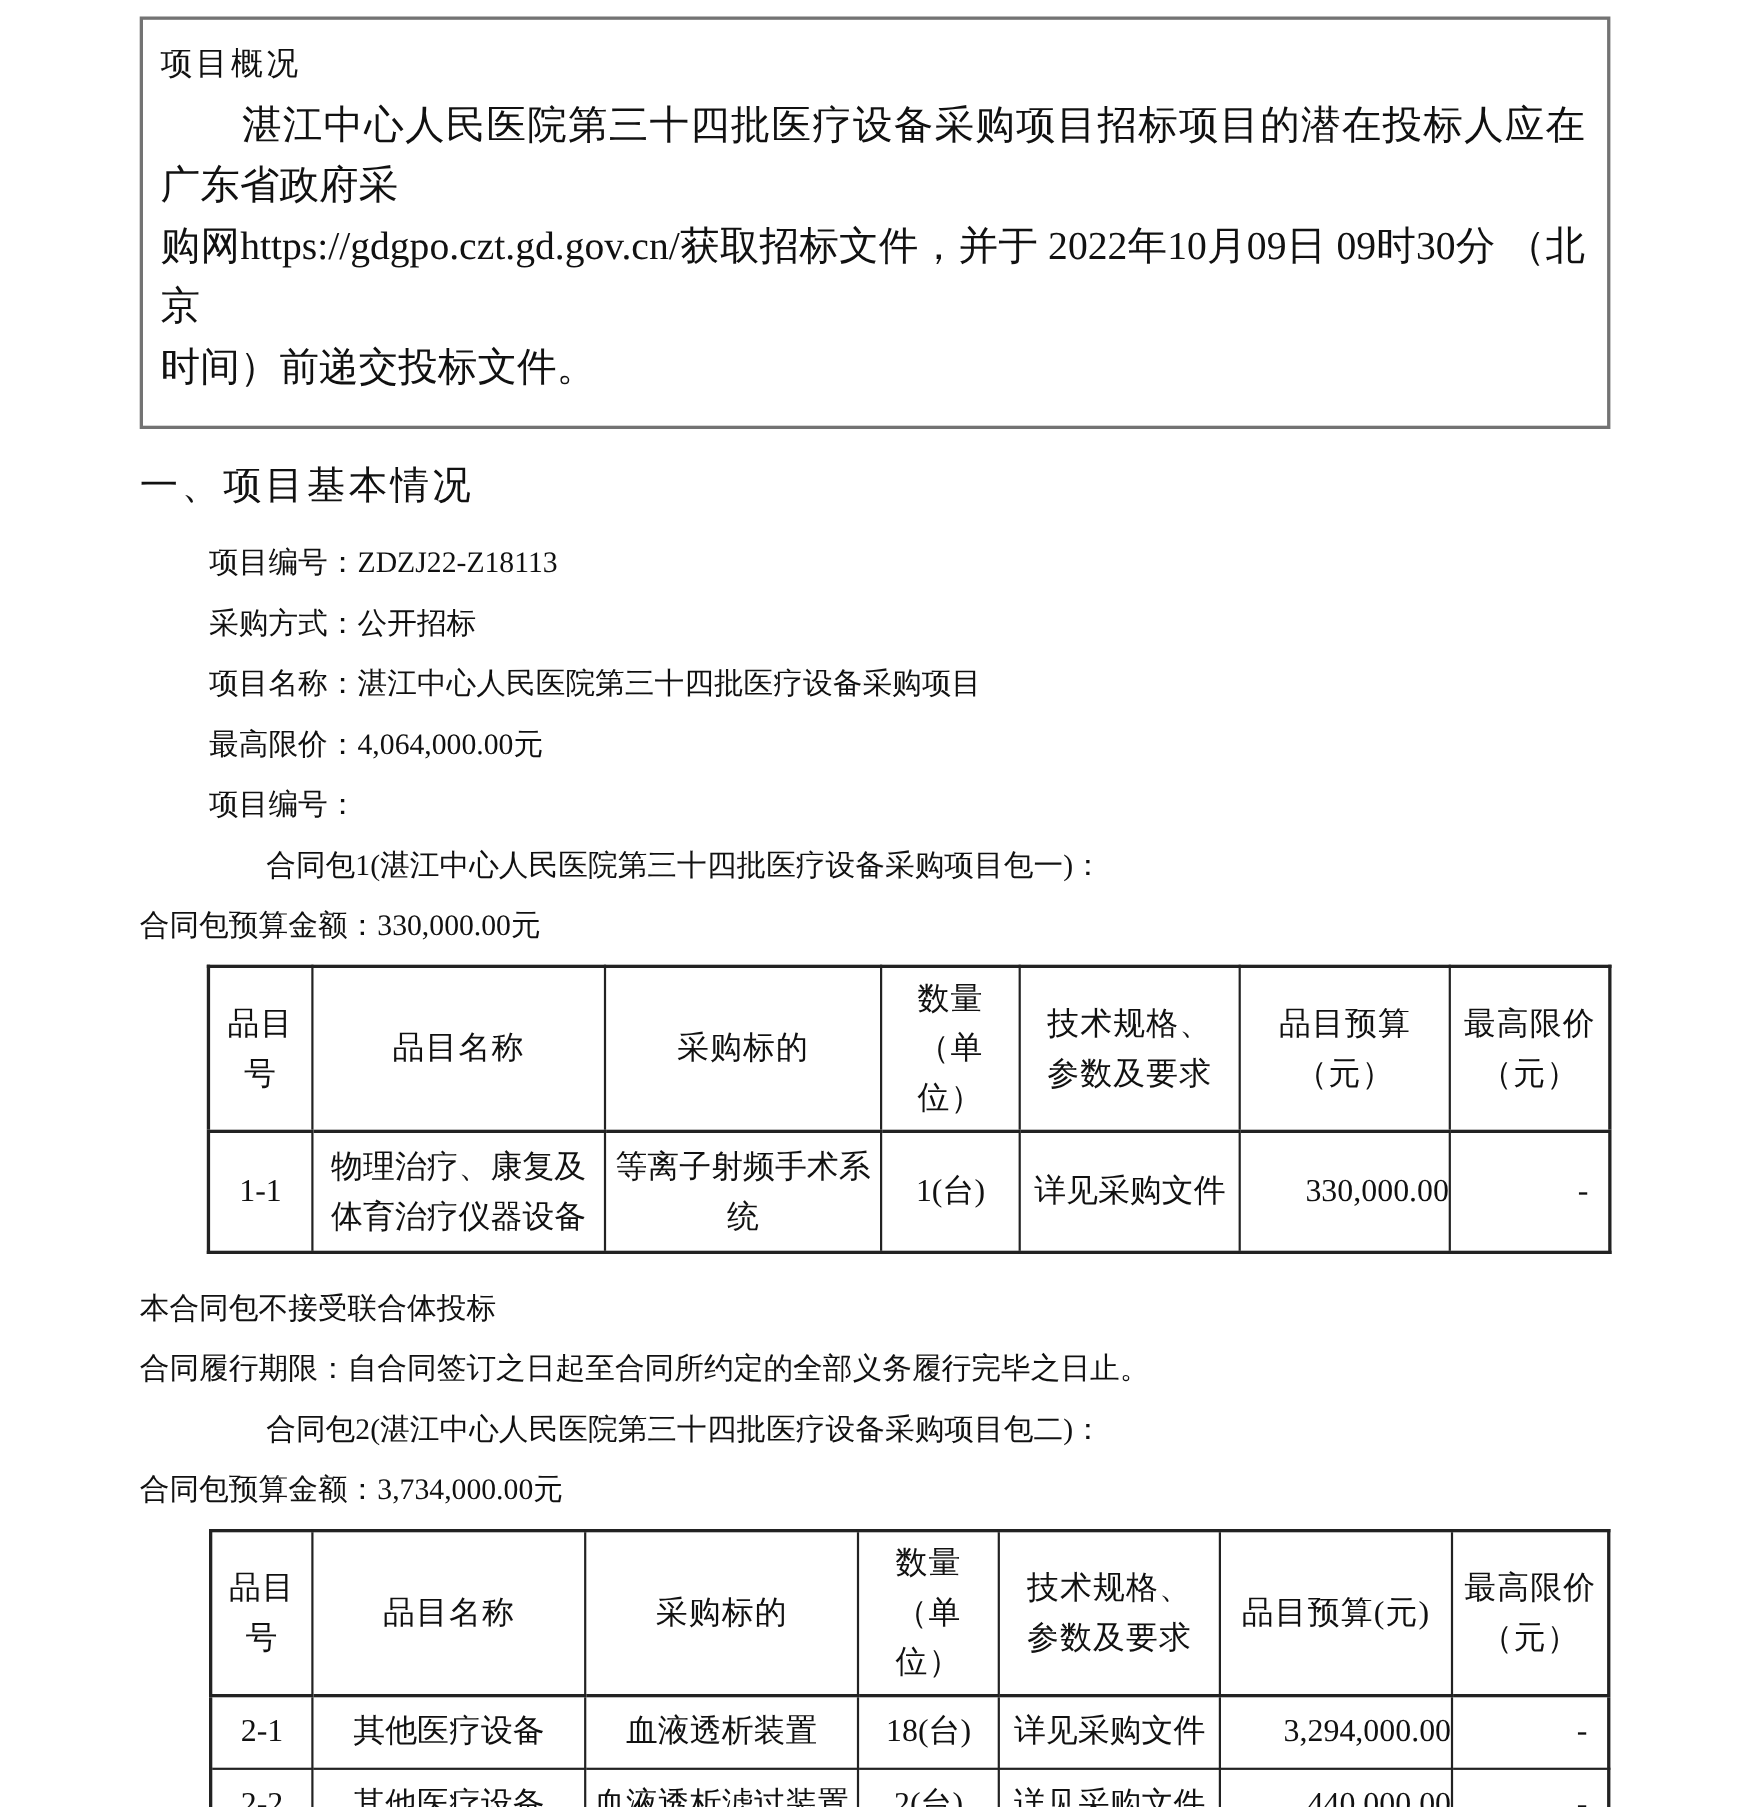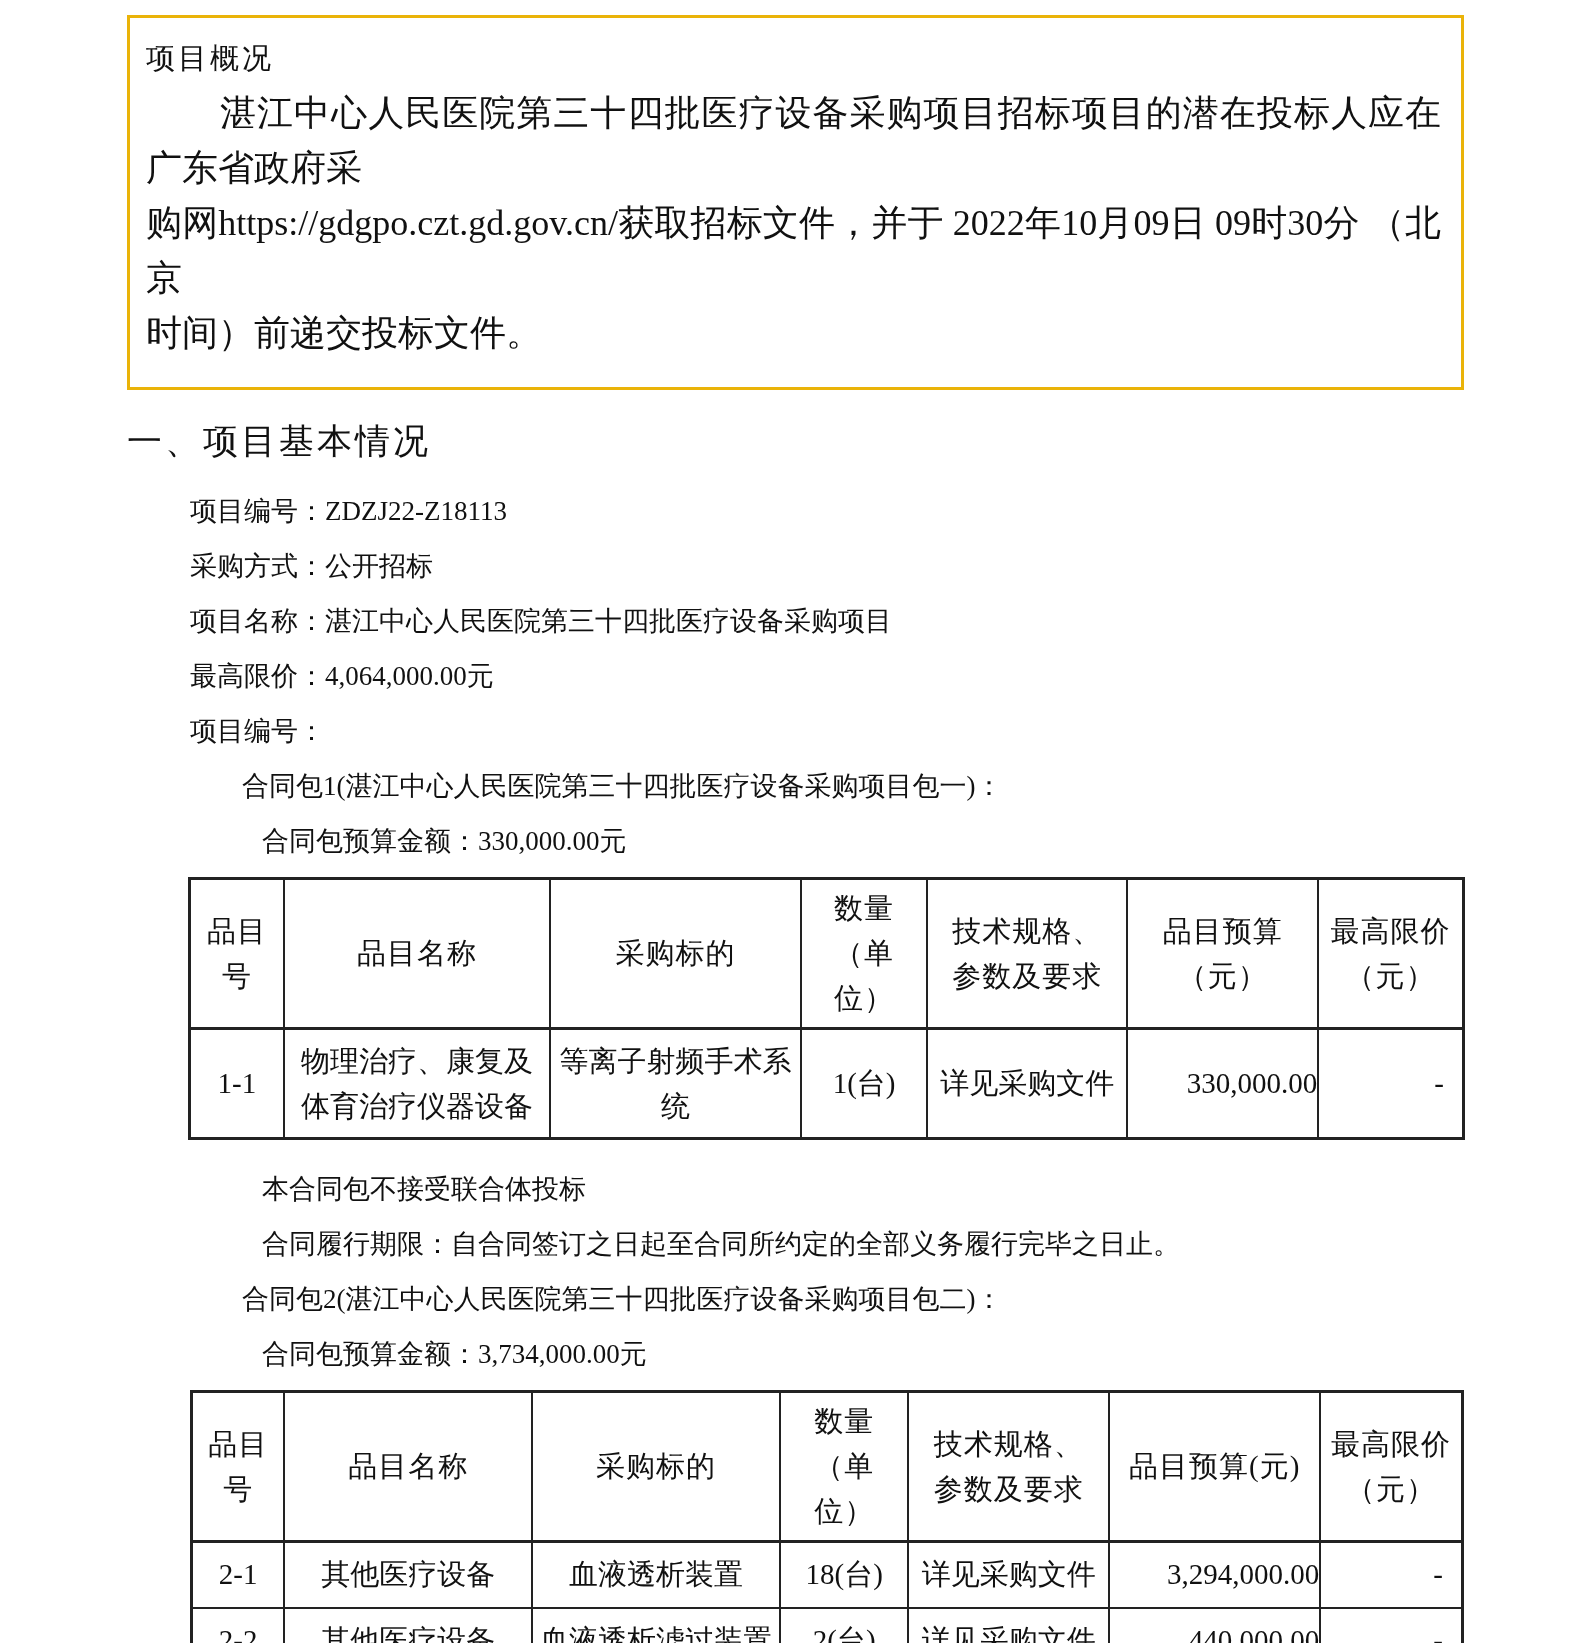"项目概况" .overview-box { border: 3px solid #eab308 -> 3px solid #737373 }
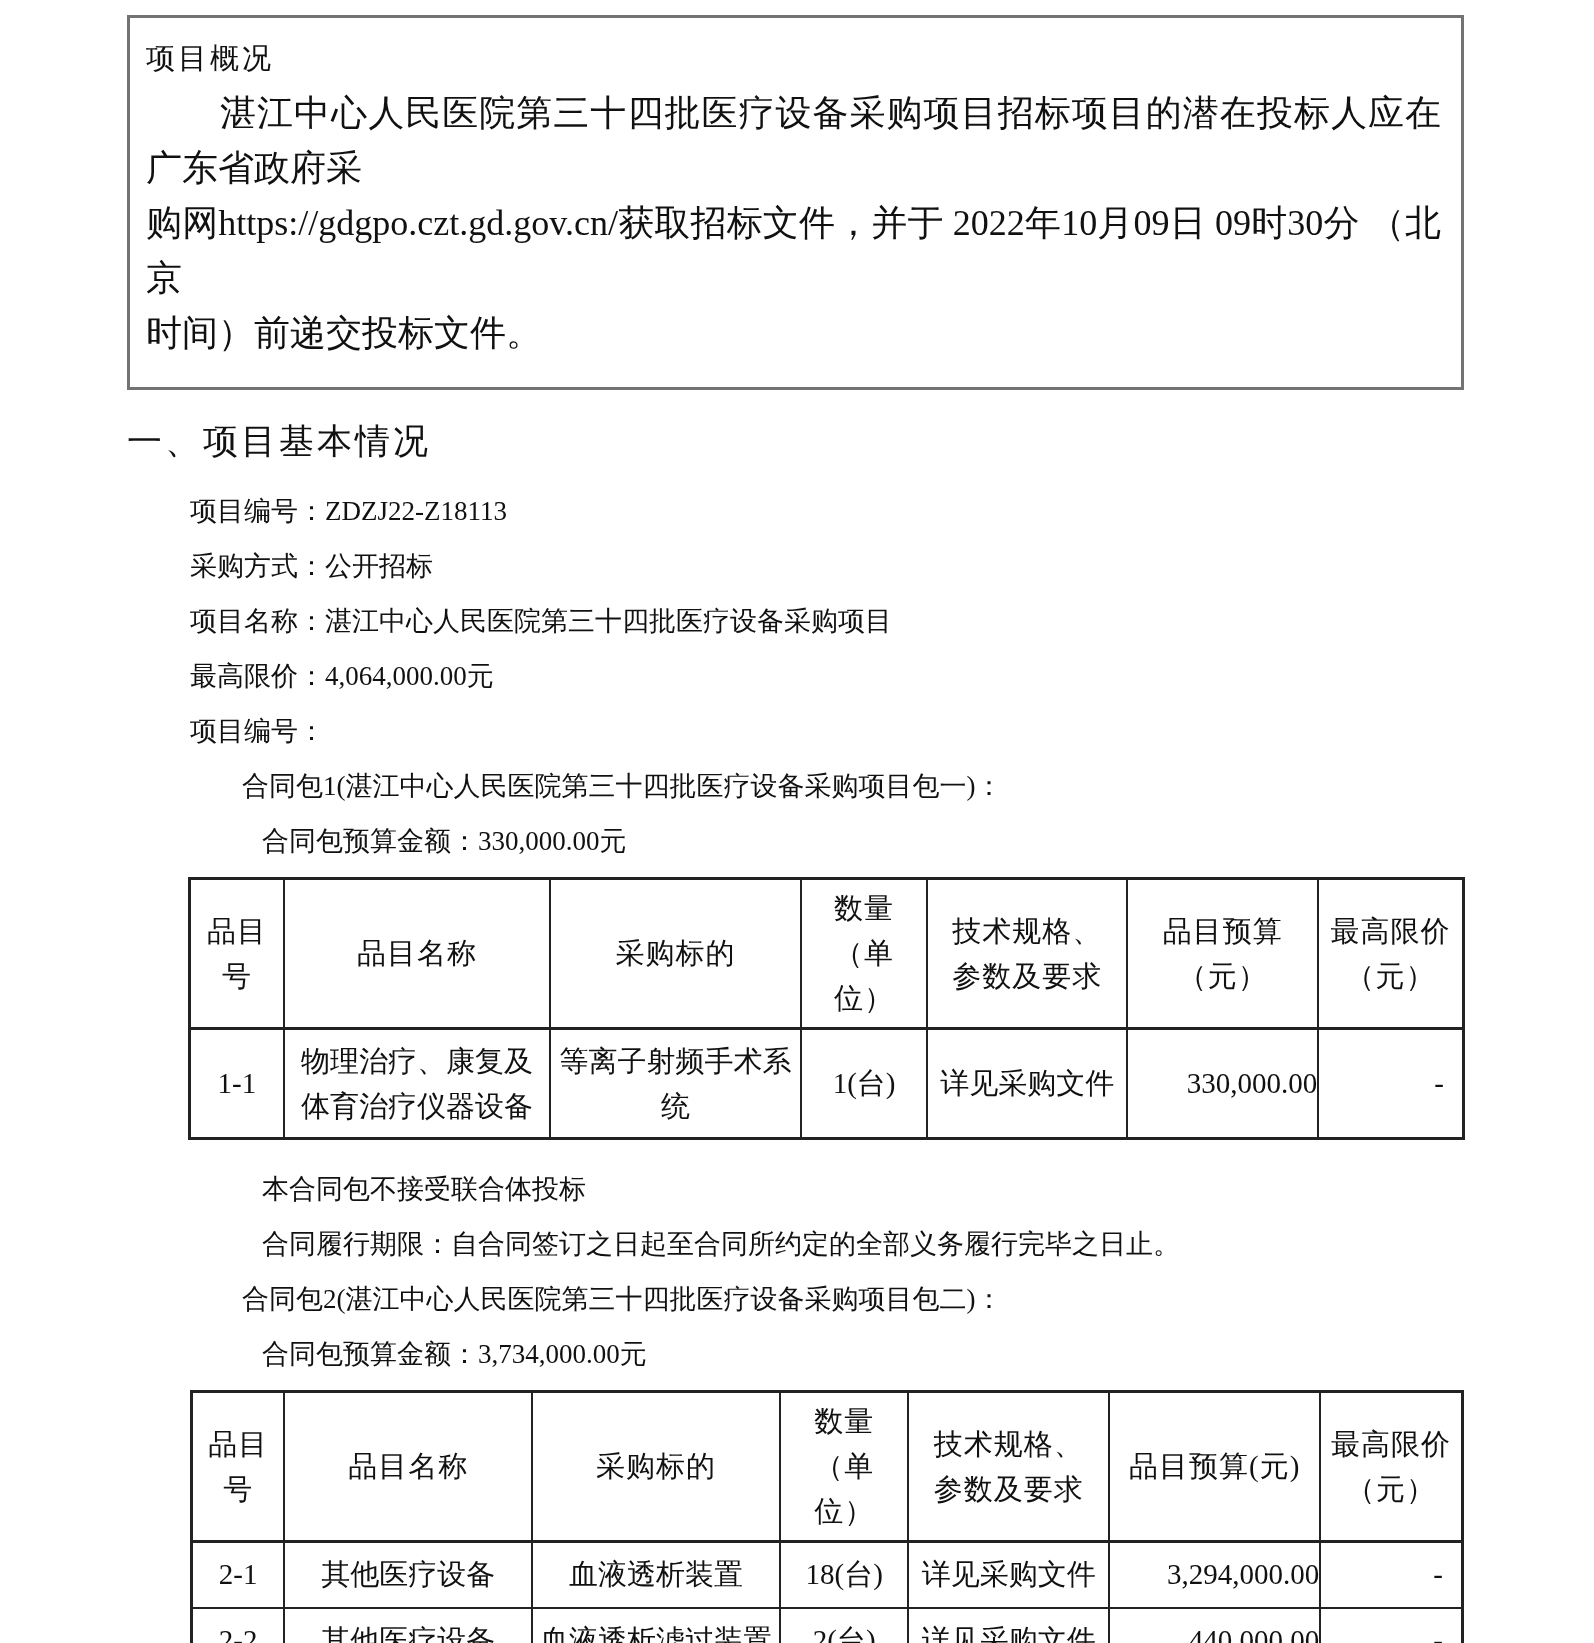"合同包预算金额：330,000.00元" .ml135 { margin-left: 135px -> none }
